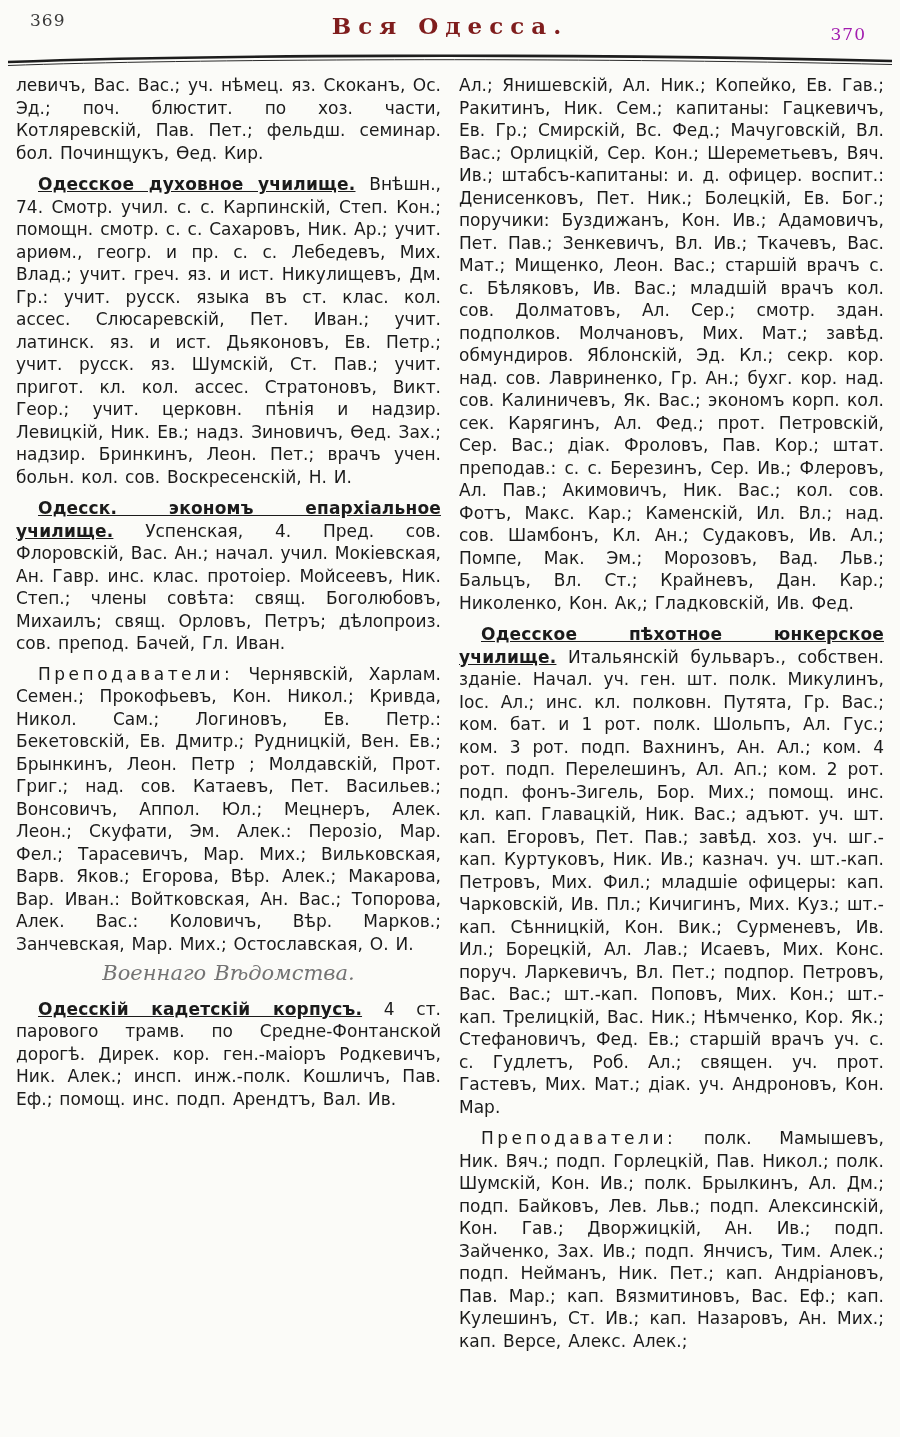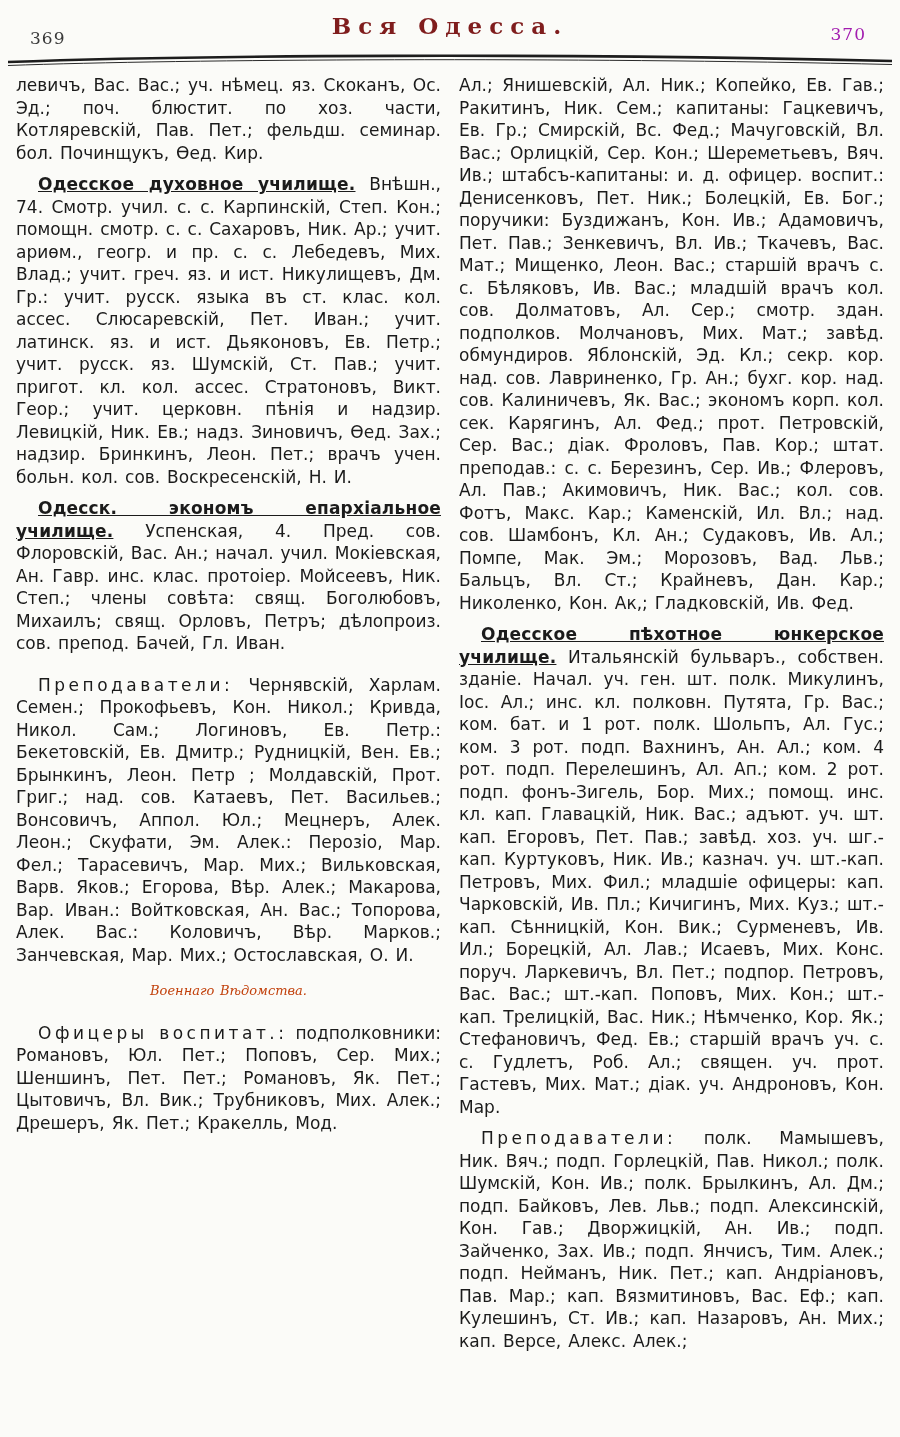"369" .pg-num { top: 28px -> 10px }
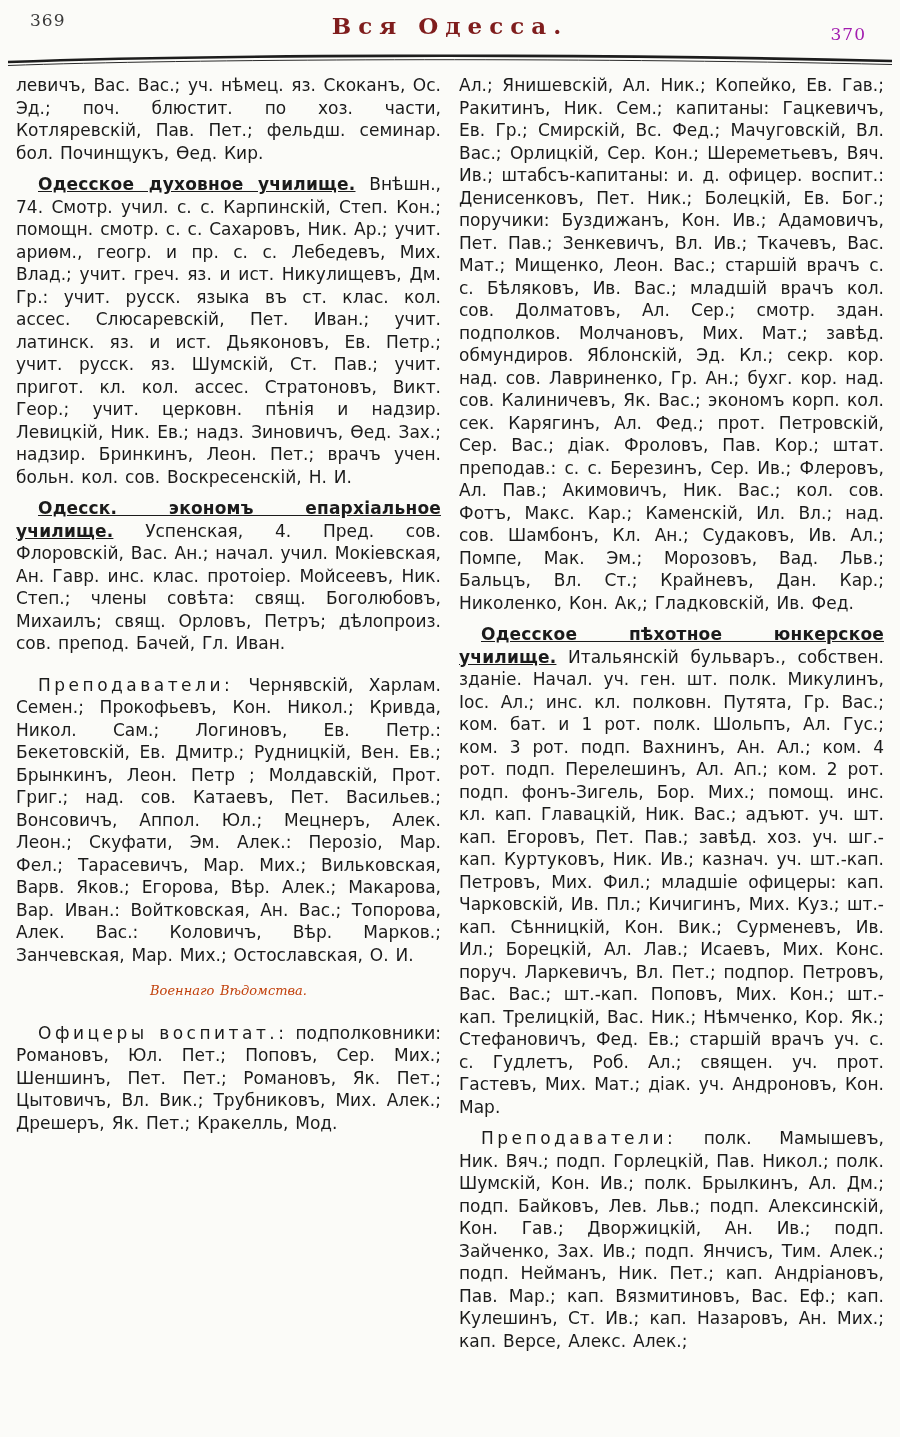"Преподаватели: Чернявскій, Харлам." .sub { margin-top: 19px -> 8px }
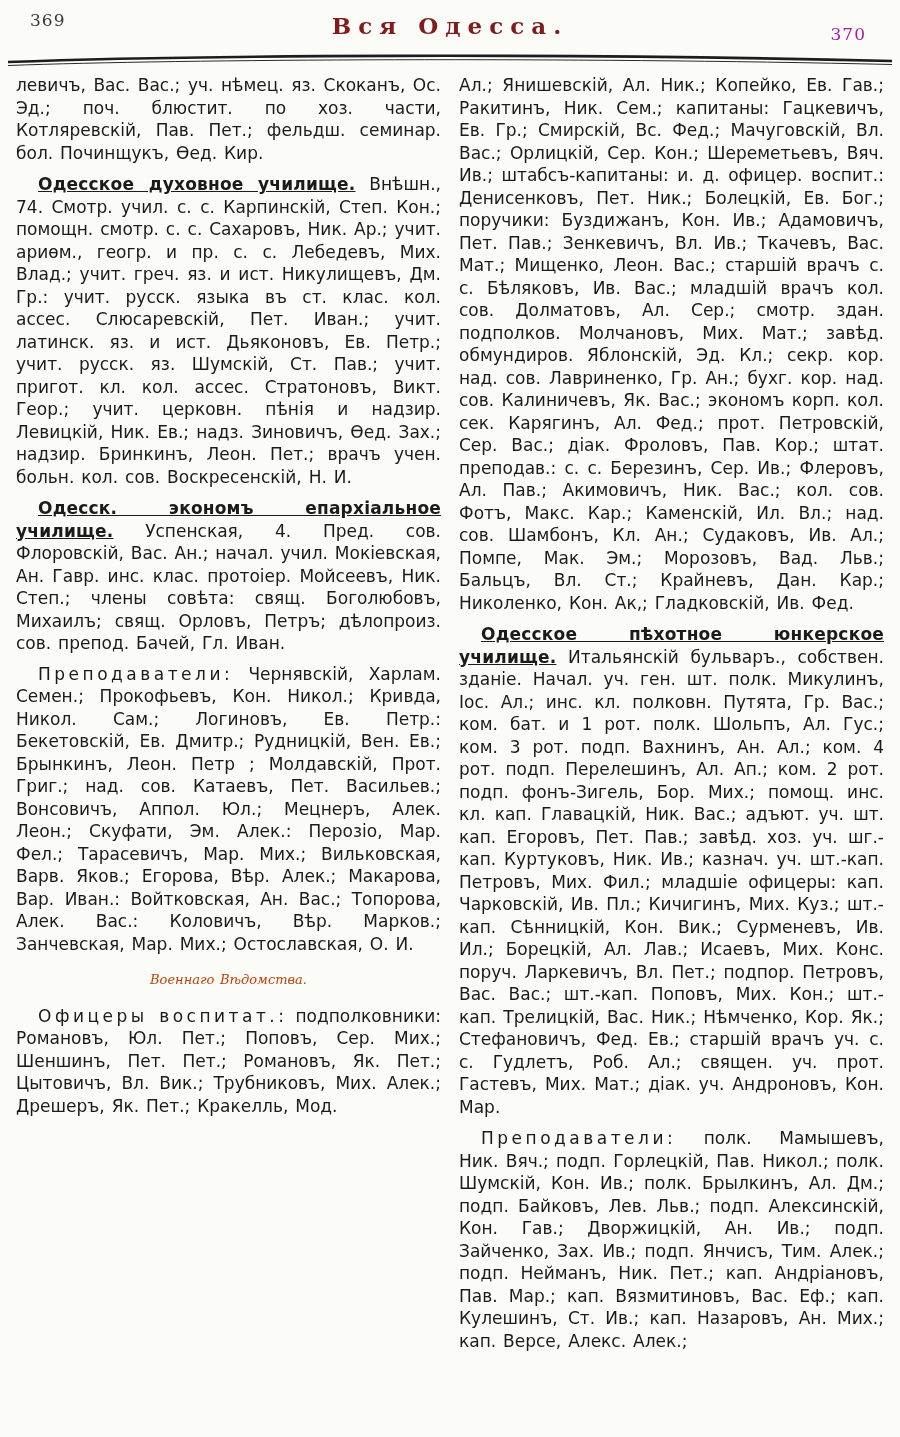"Военнаго Вѣдомства." .divider-italic { color: #c2410c -> #737373; font-size: 13px -> 21px; margin: 14px 0 13px -> 7px 0 13px }
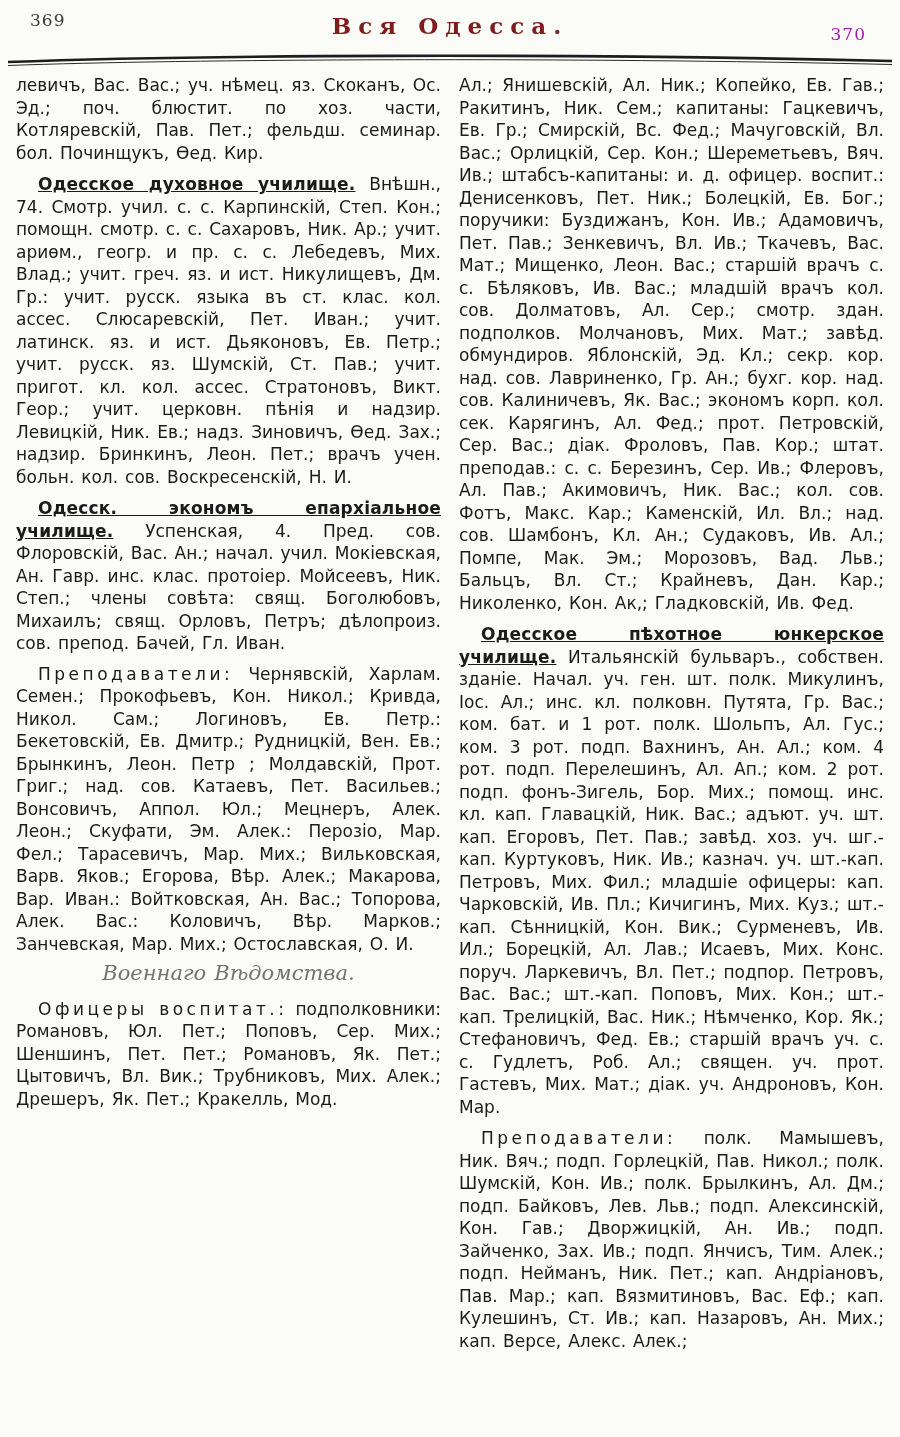"Одесскій кадетскій корпусъ. 4 ст." p.para { html: none -> <p><b>Одесскій кадетскій корпусъ.</b> <span>4 ст. парового трамв. по Средне-Фонтанской дорогѣ. Дирек. кор. ген.-маіоръ Родкевичъ, Ник. Алек.; инсп. инж.-полк. Кошличъ, Пав. Еф.; помощ. инс. подп. Арендтъ, Вал. Ив.</span></p> }
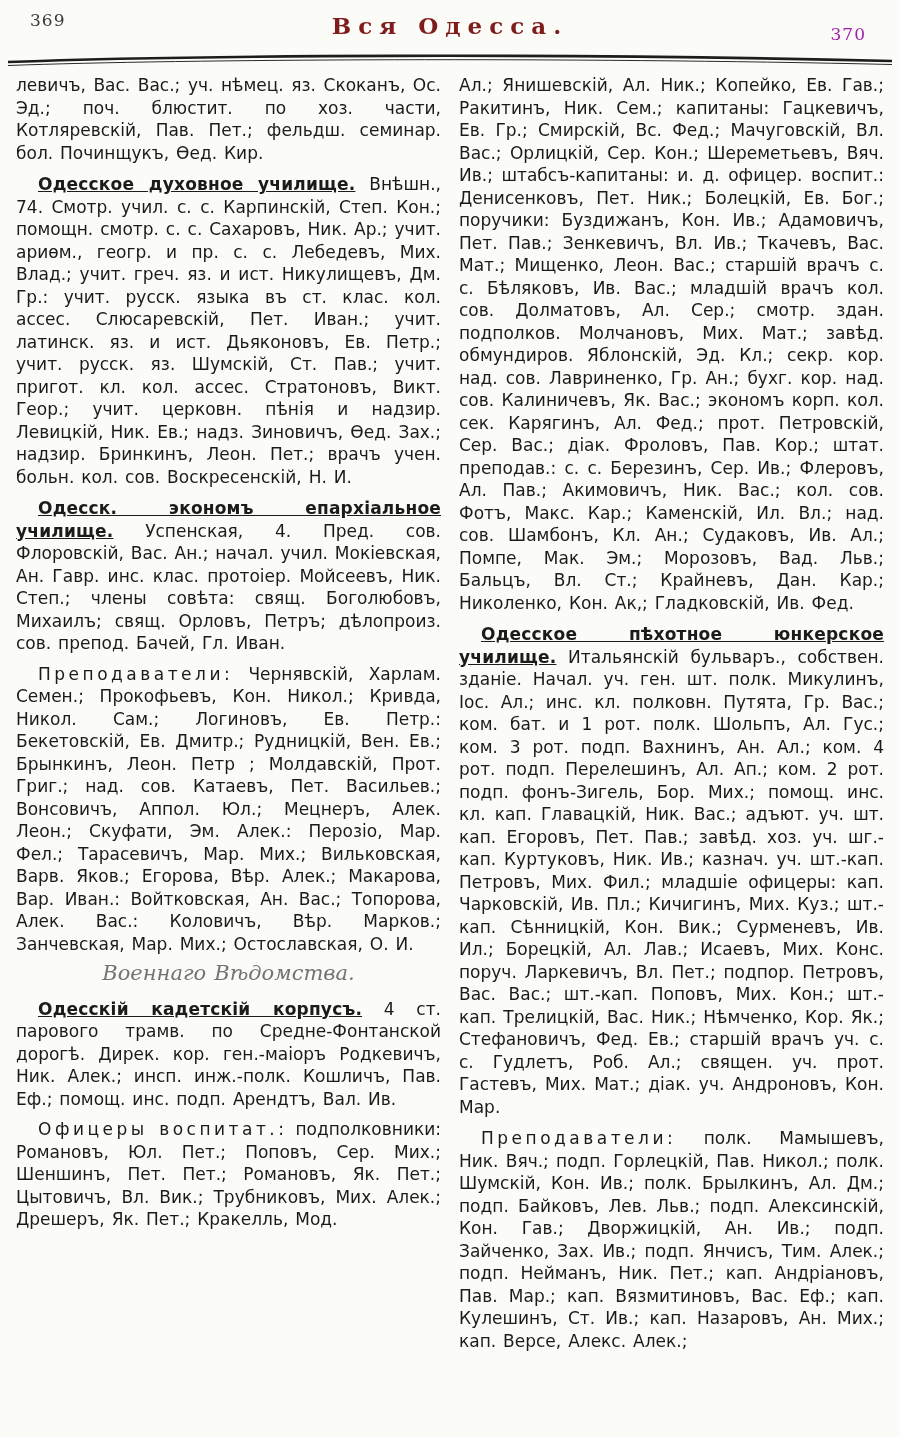"Офицеры воспитат.: подполковники:" p.para { html: <p><span>Офицеры воспитат.:</span> <span>подполковники: Романовъ, Юл. Пет.; Поповъ, Сер. Мих.; Шеншинъ, Пет. Пет.; Романовъ, Як. Пет.; Цытовичъ, Вл. Вик.; Трубниковъ, Мих. Алек.; Дрешеръ, Як. Пет.; Кракелль, Мод.</span></p> -> none }
